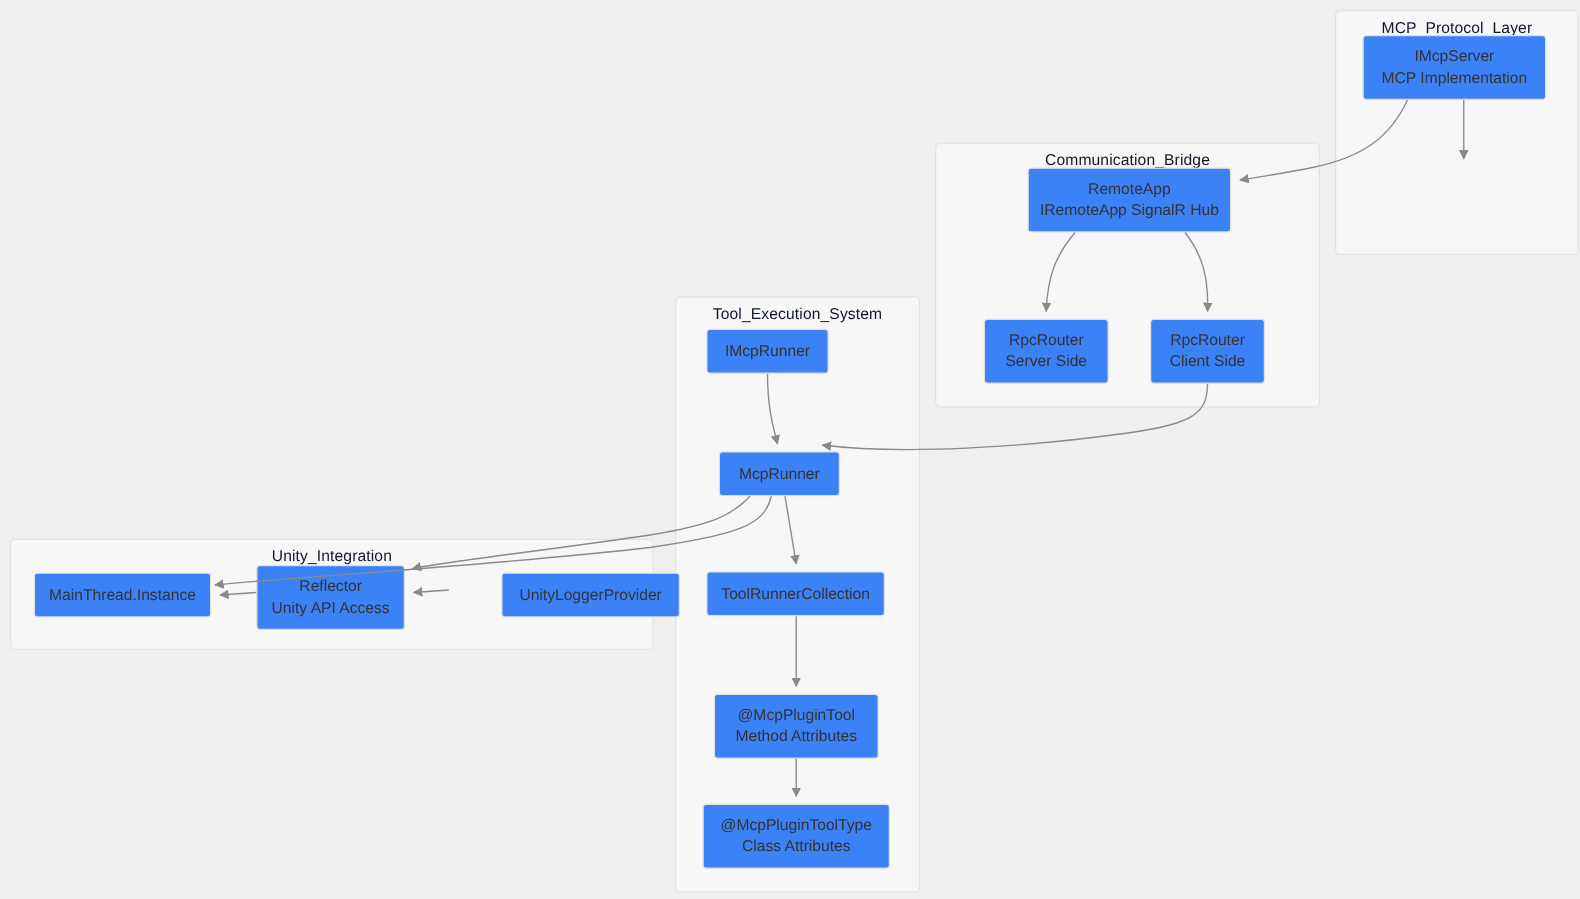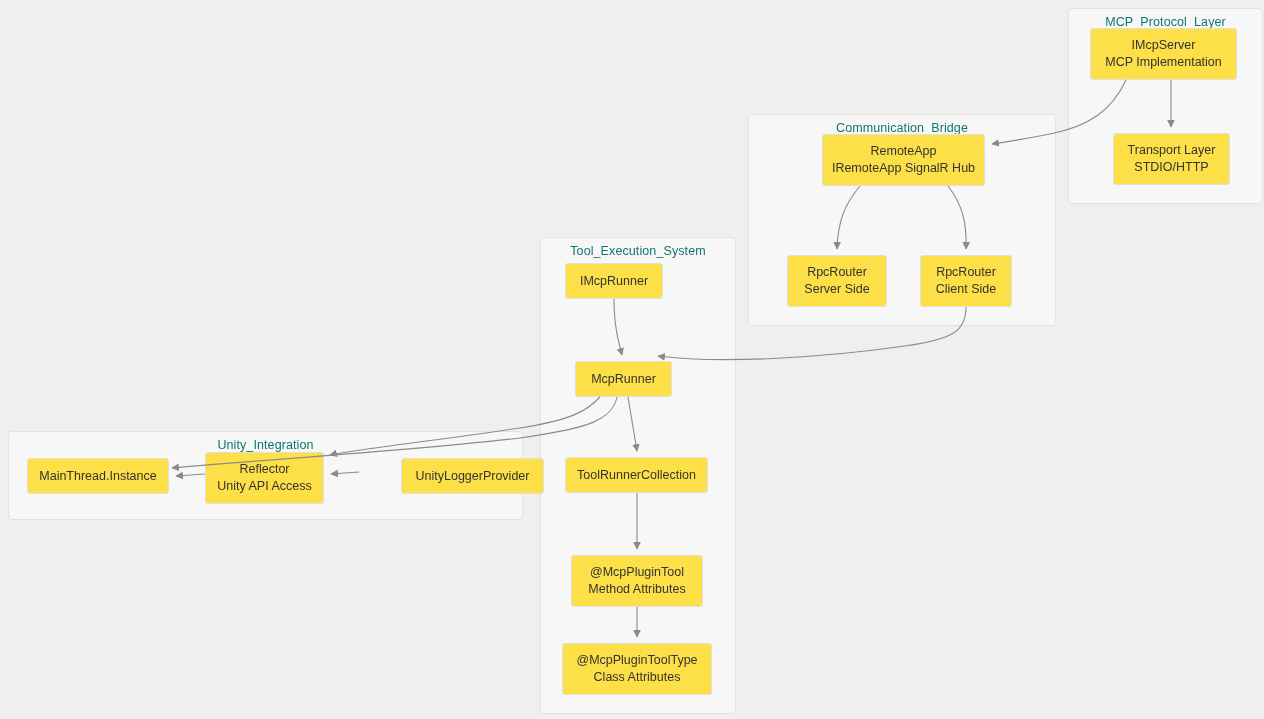"MCP_Protocol_Layer" .cluster-label { color: #0f766e -> #0f172a }
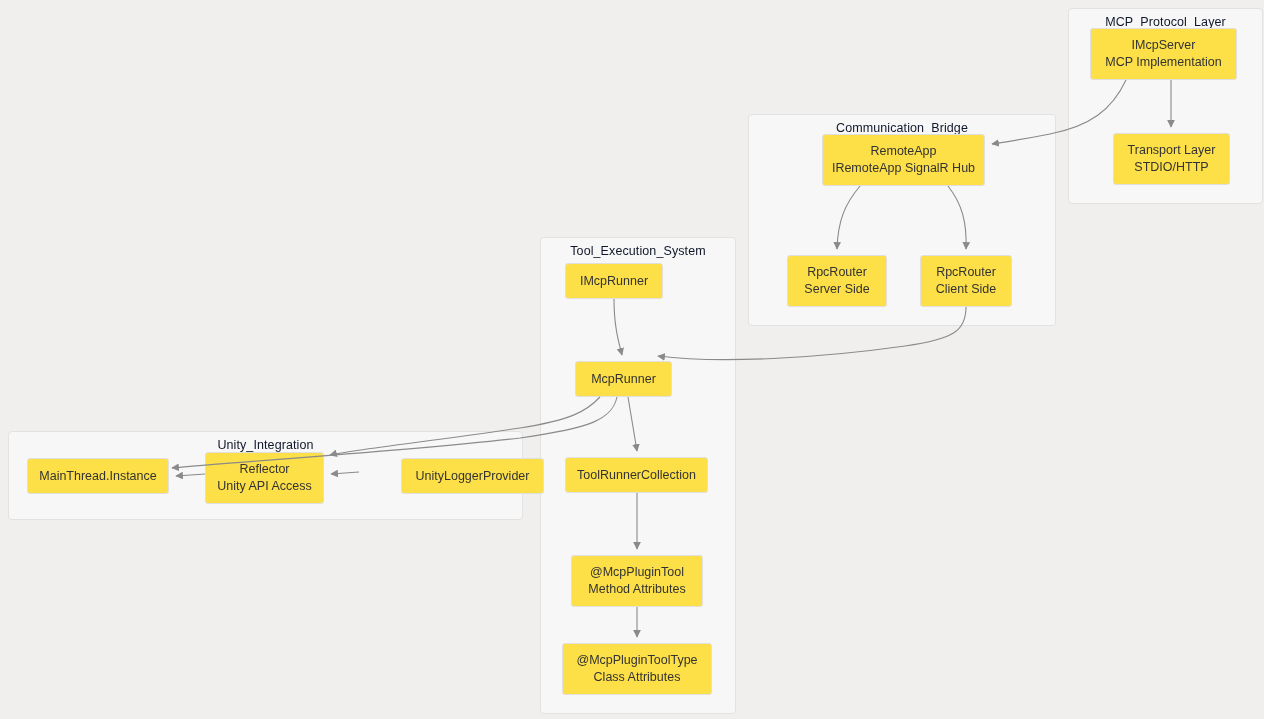"IMcpServer" .node { background: #fde047 -> #3b82f6 }
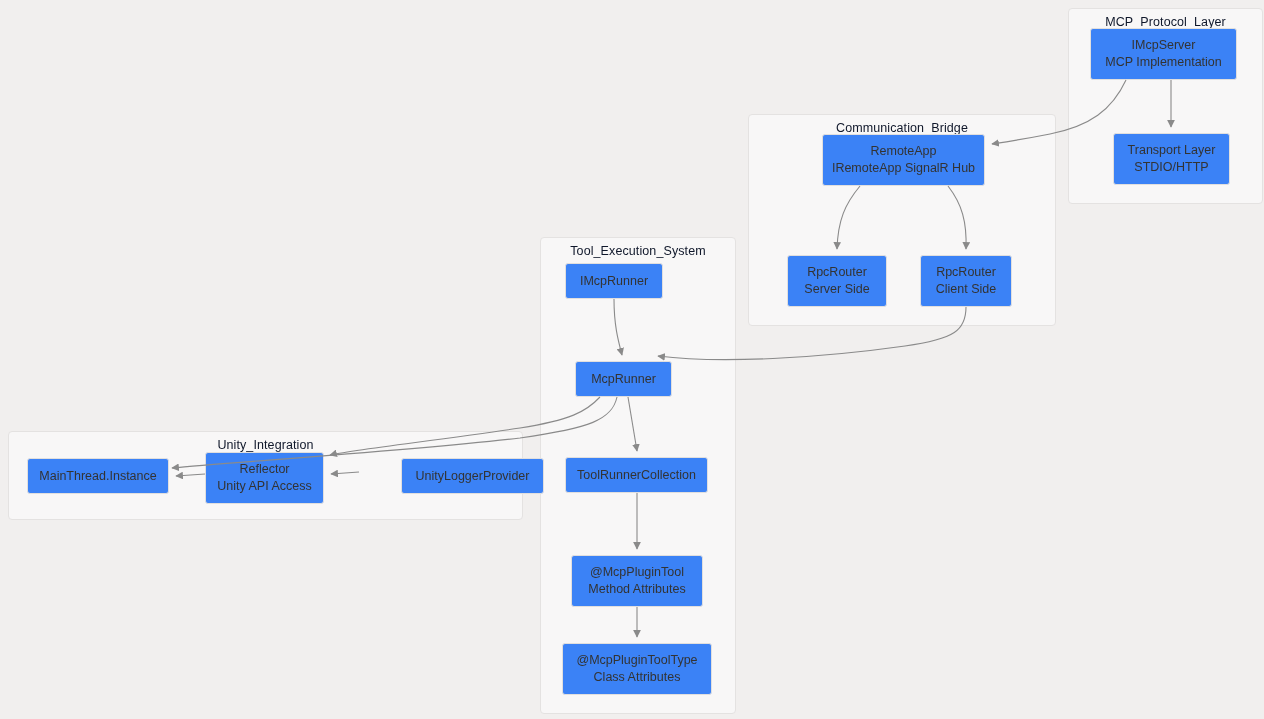"Transport Layer" div.node { html: <div> <span>Transport Layer</span> <span>STDIO/HTTP</span> </div> -> none }
